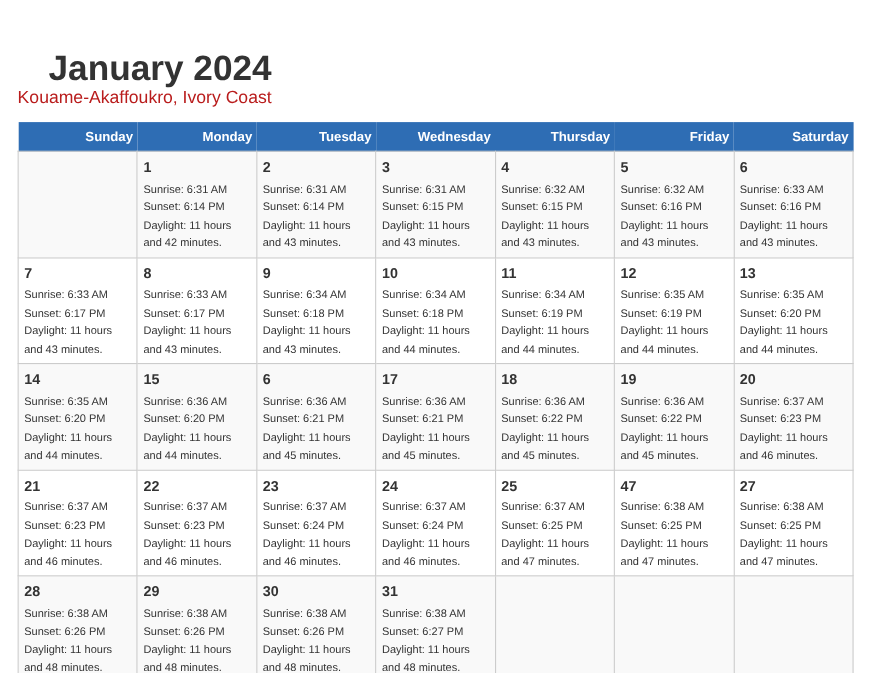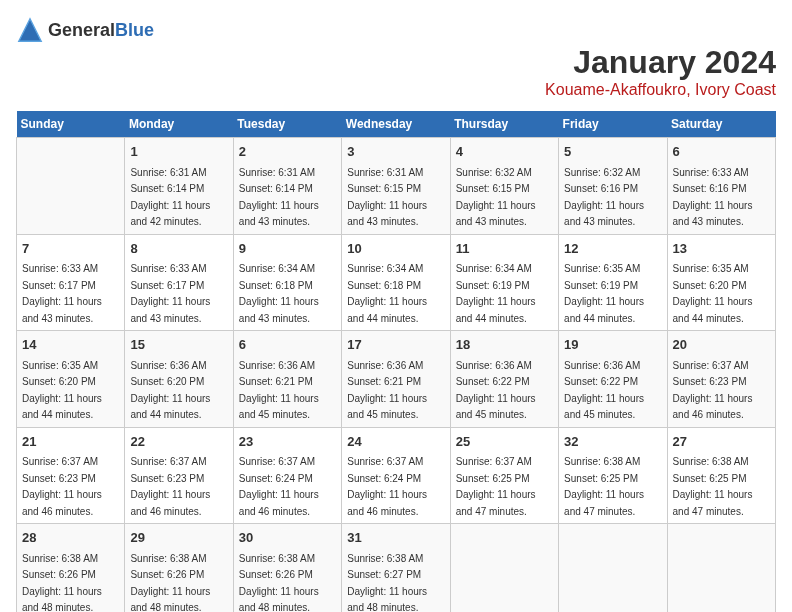"GeneralBlue" div.logo { html: <div> <svg> <polygon></polygon> <polygon></polygon> </svg> <div> <span>General</span><span>Blue</span> </div> </div> -> none }
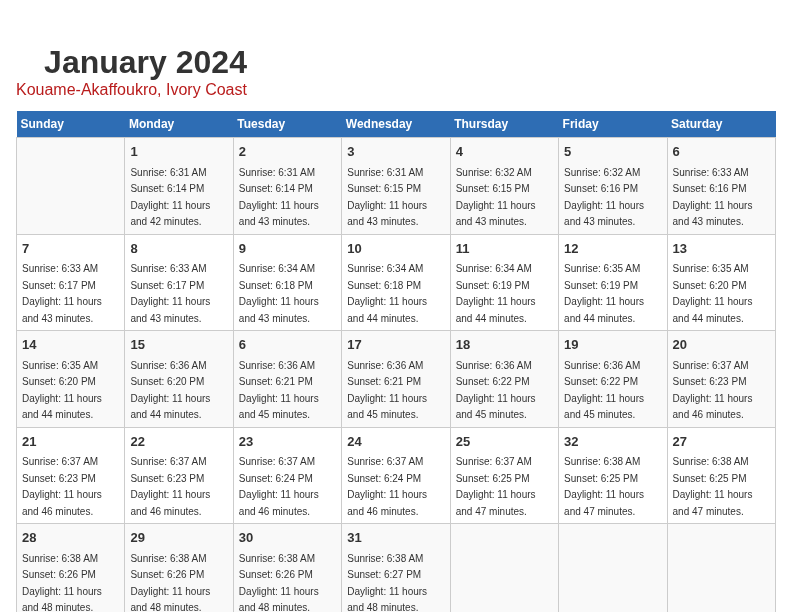"Sunday" thead tr th { text-align: left -> right }
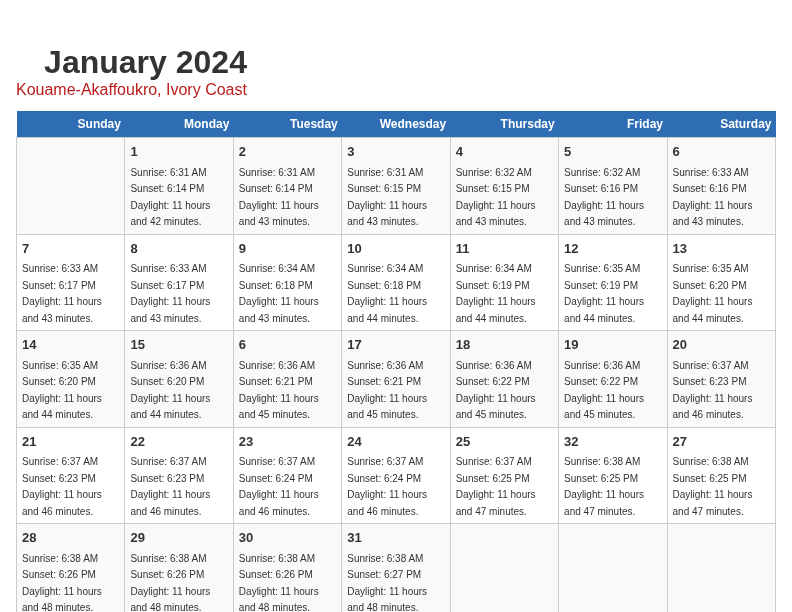"32" span.day-num { text: 32 -> 47 }
